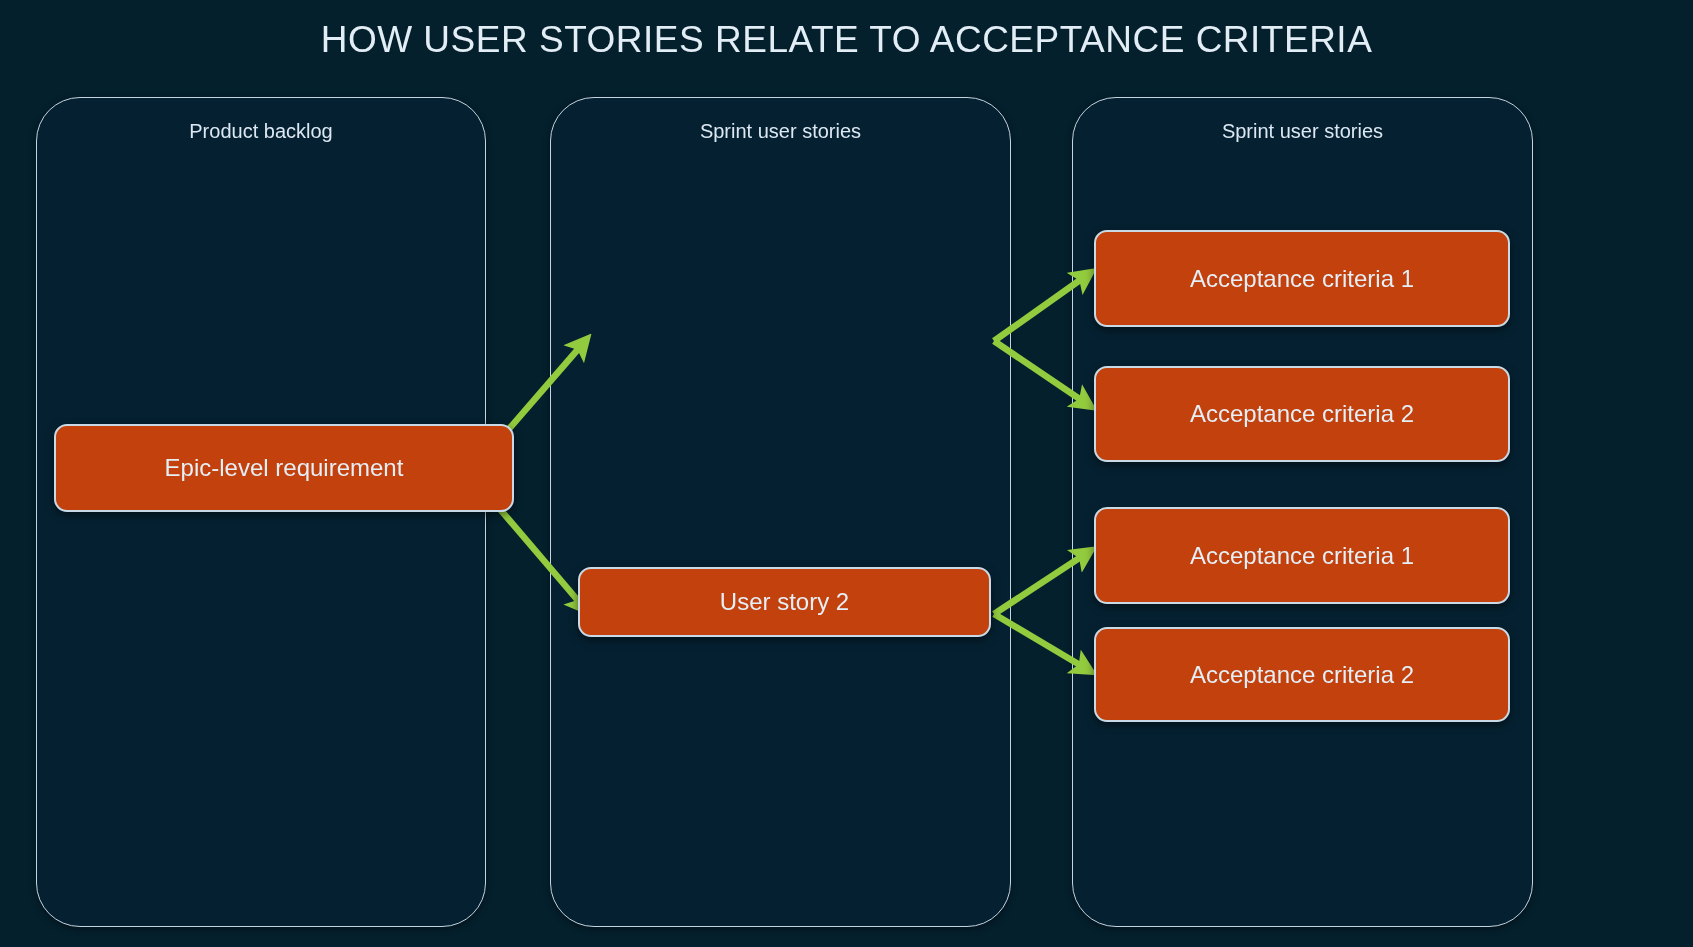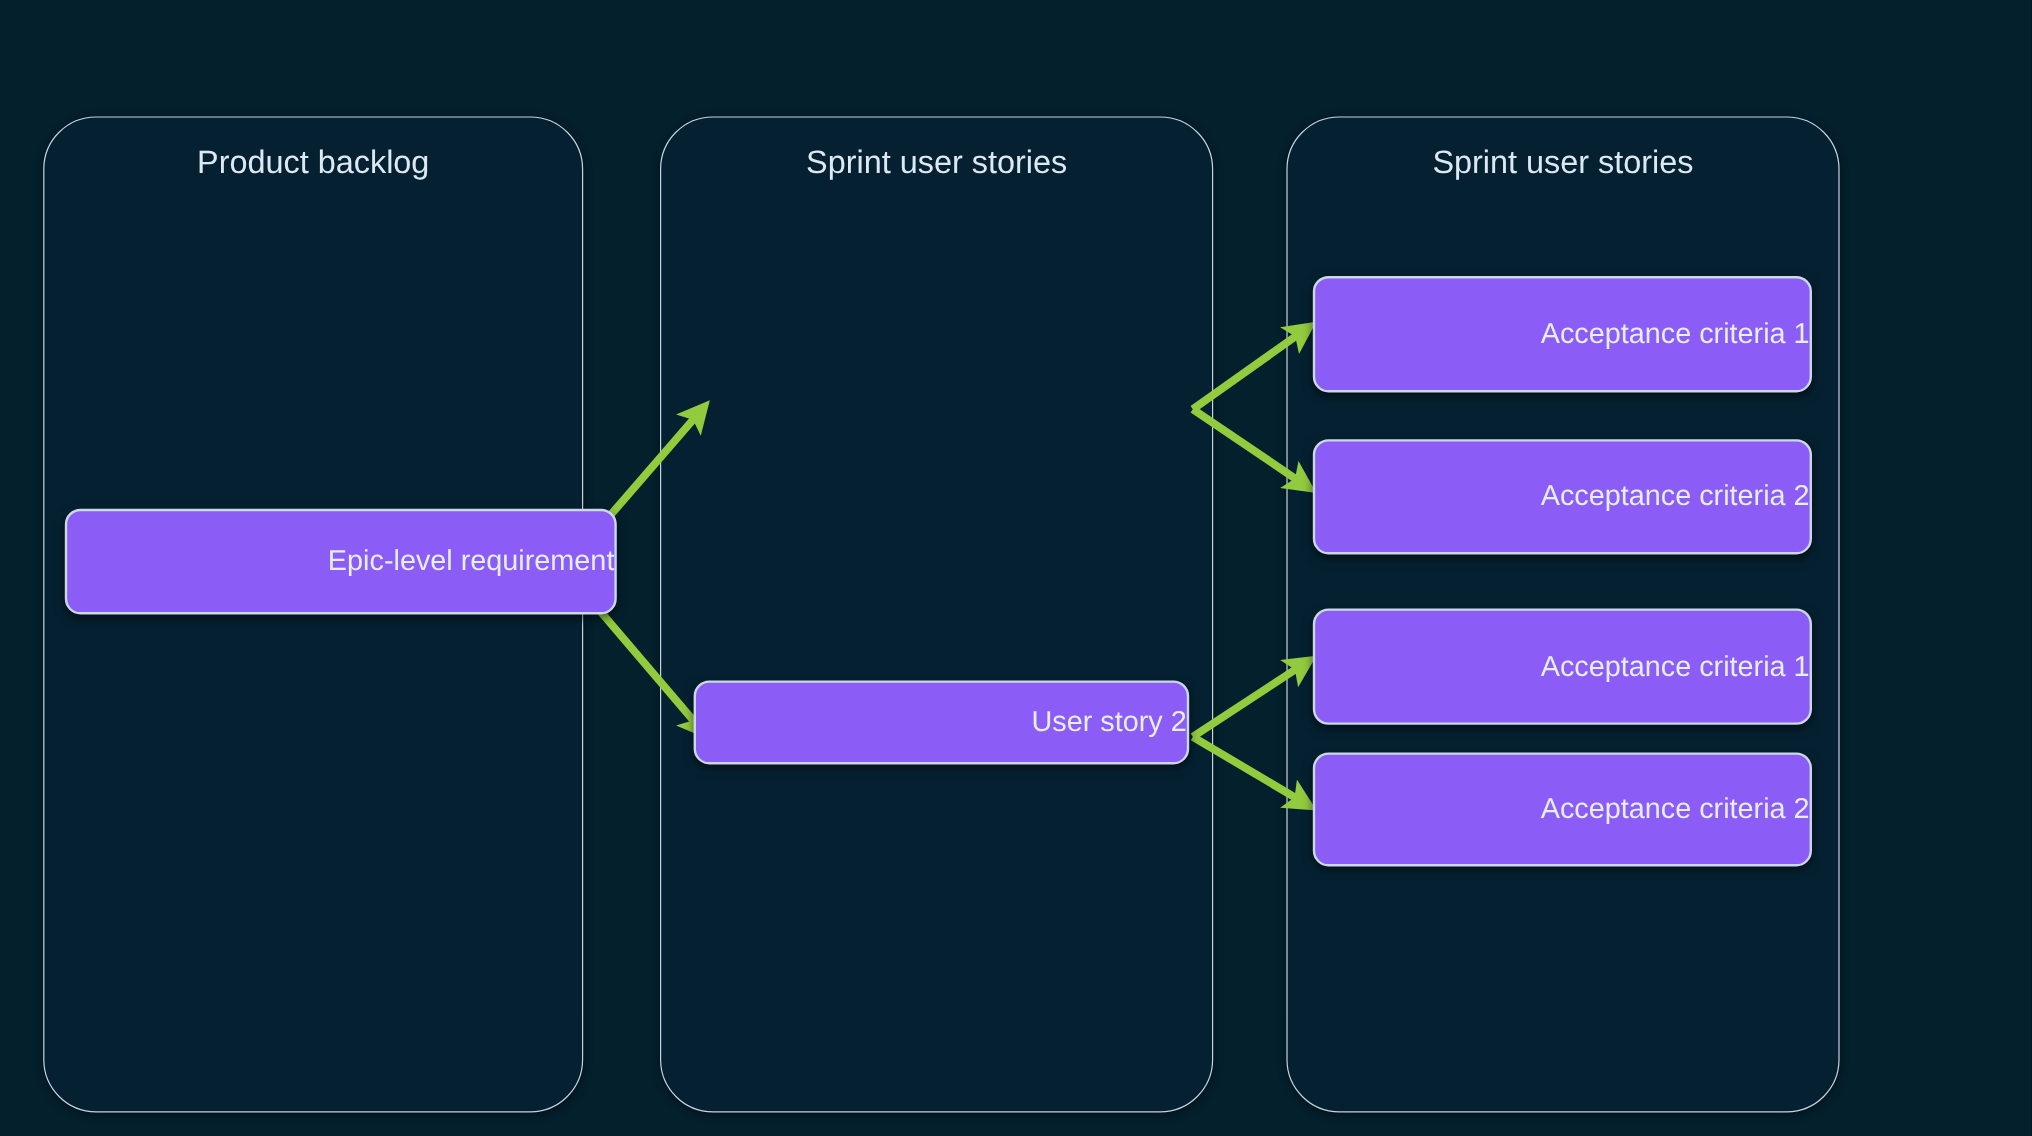"HOW USER STORIES RELATE TO" div { html: none -> <div>HOW USER STORIES RELATE TO ACCEPTANCE CRITERIA</div> }
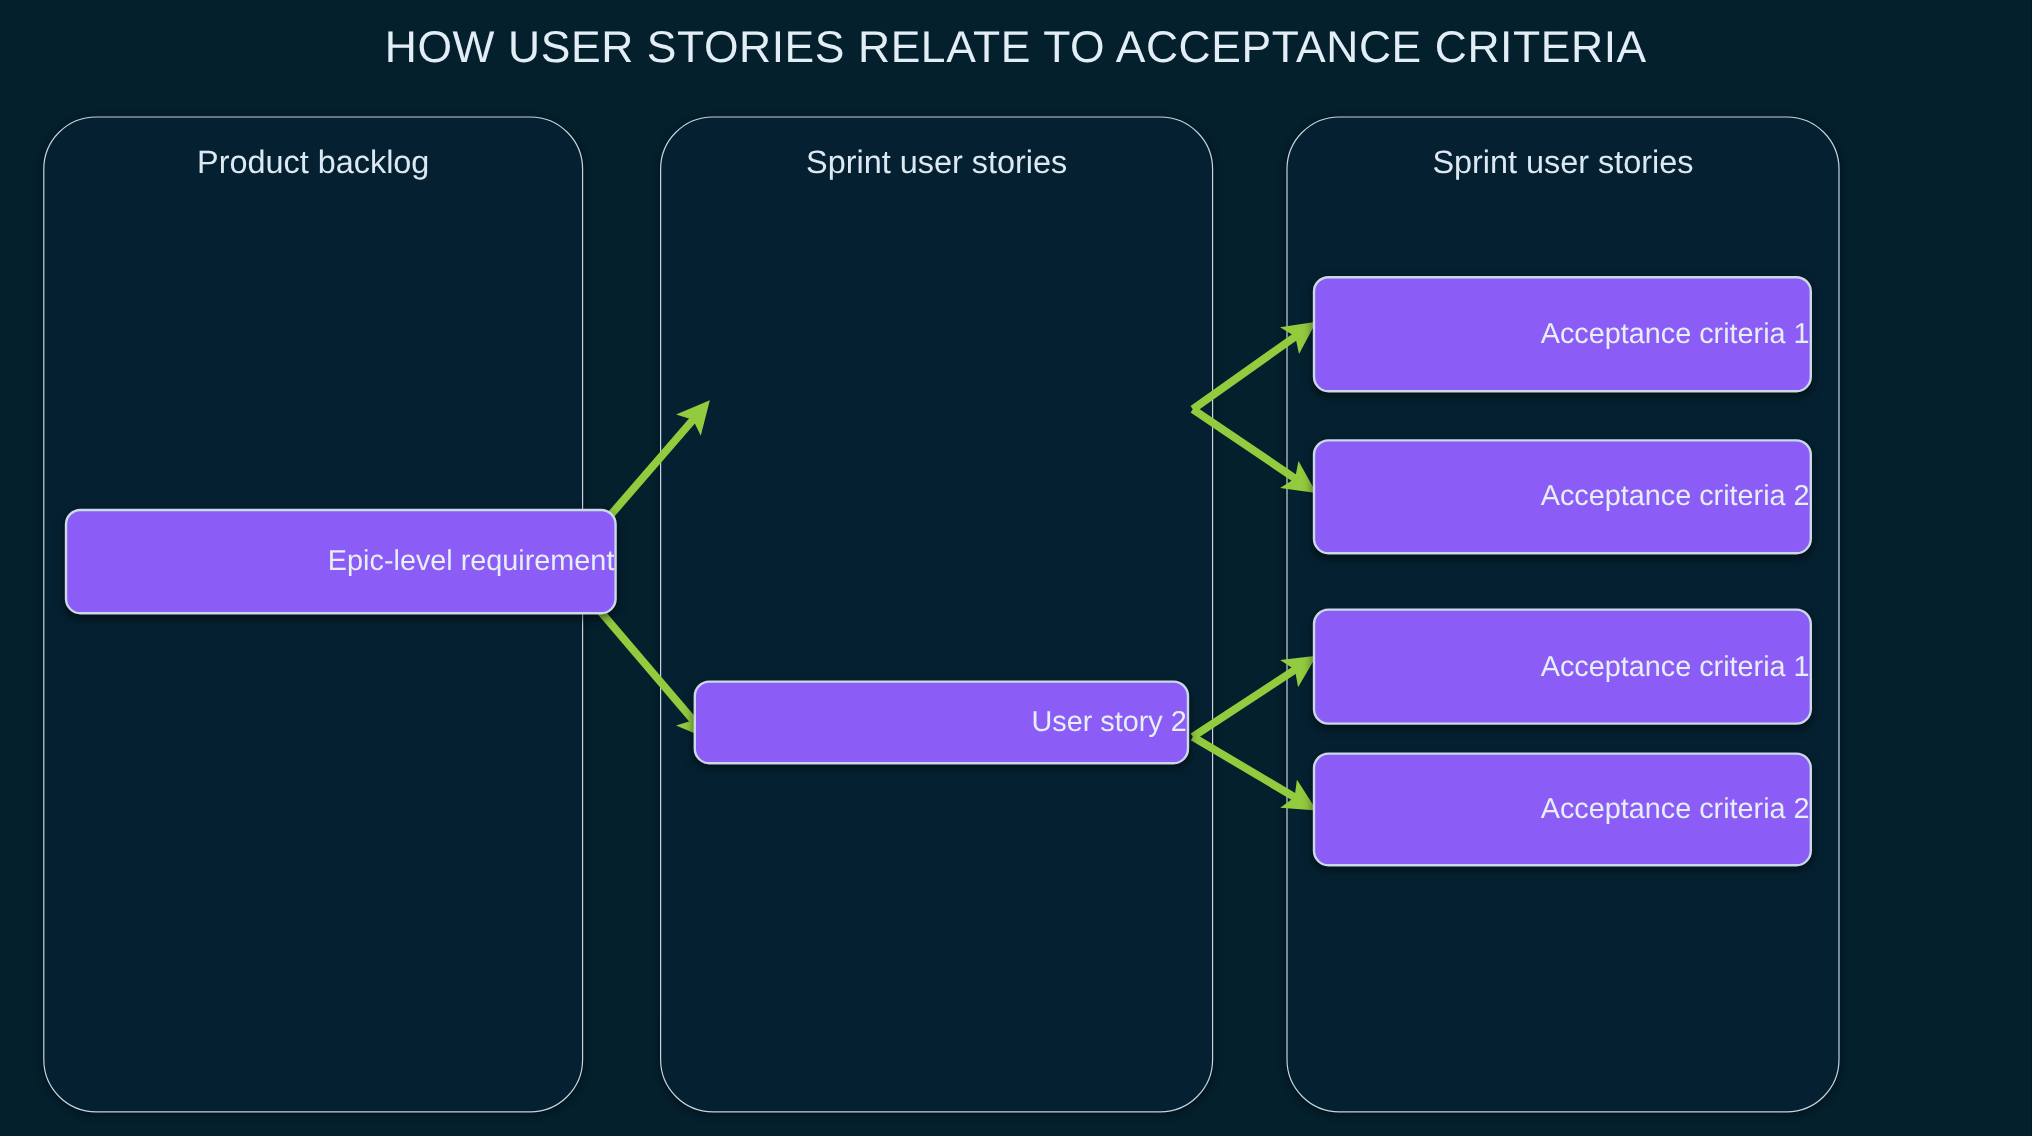"Product backlog" .lane-title { font-size: 27px -> 20px }
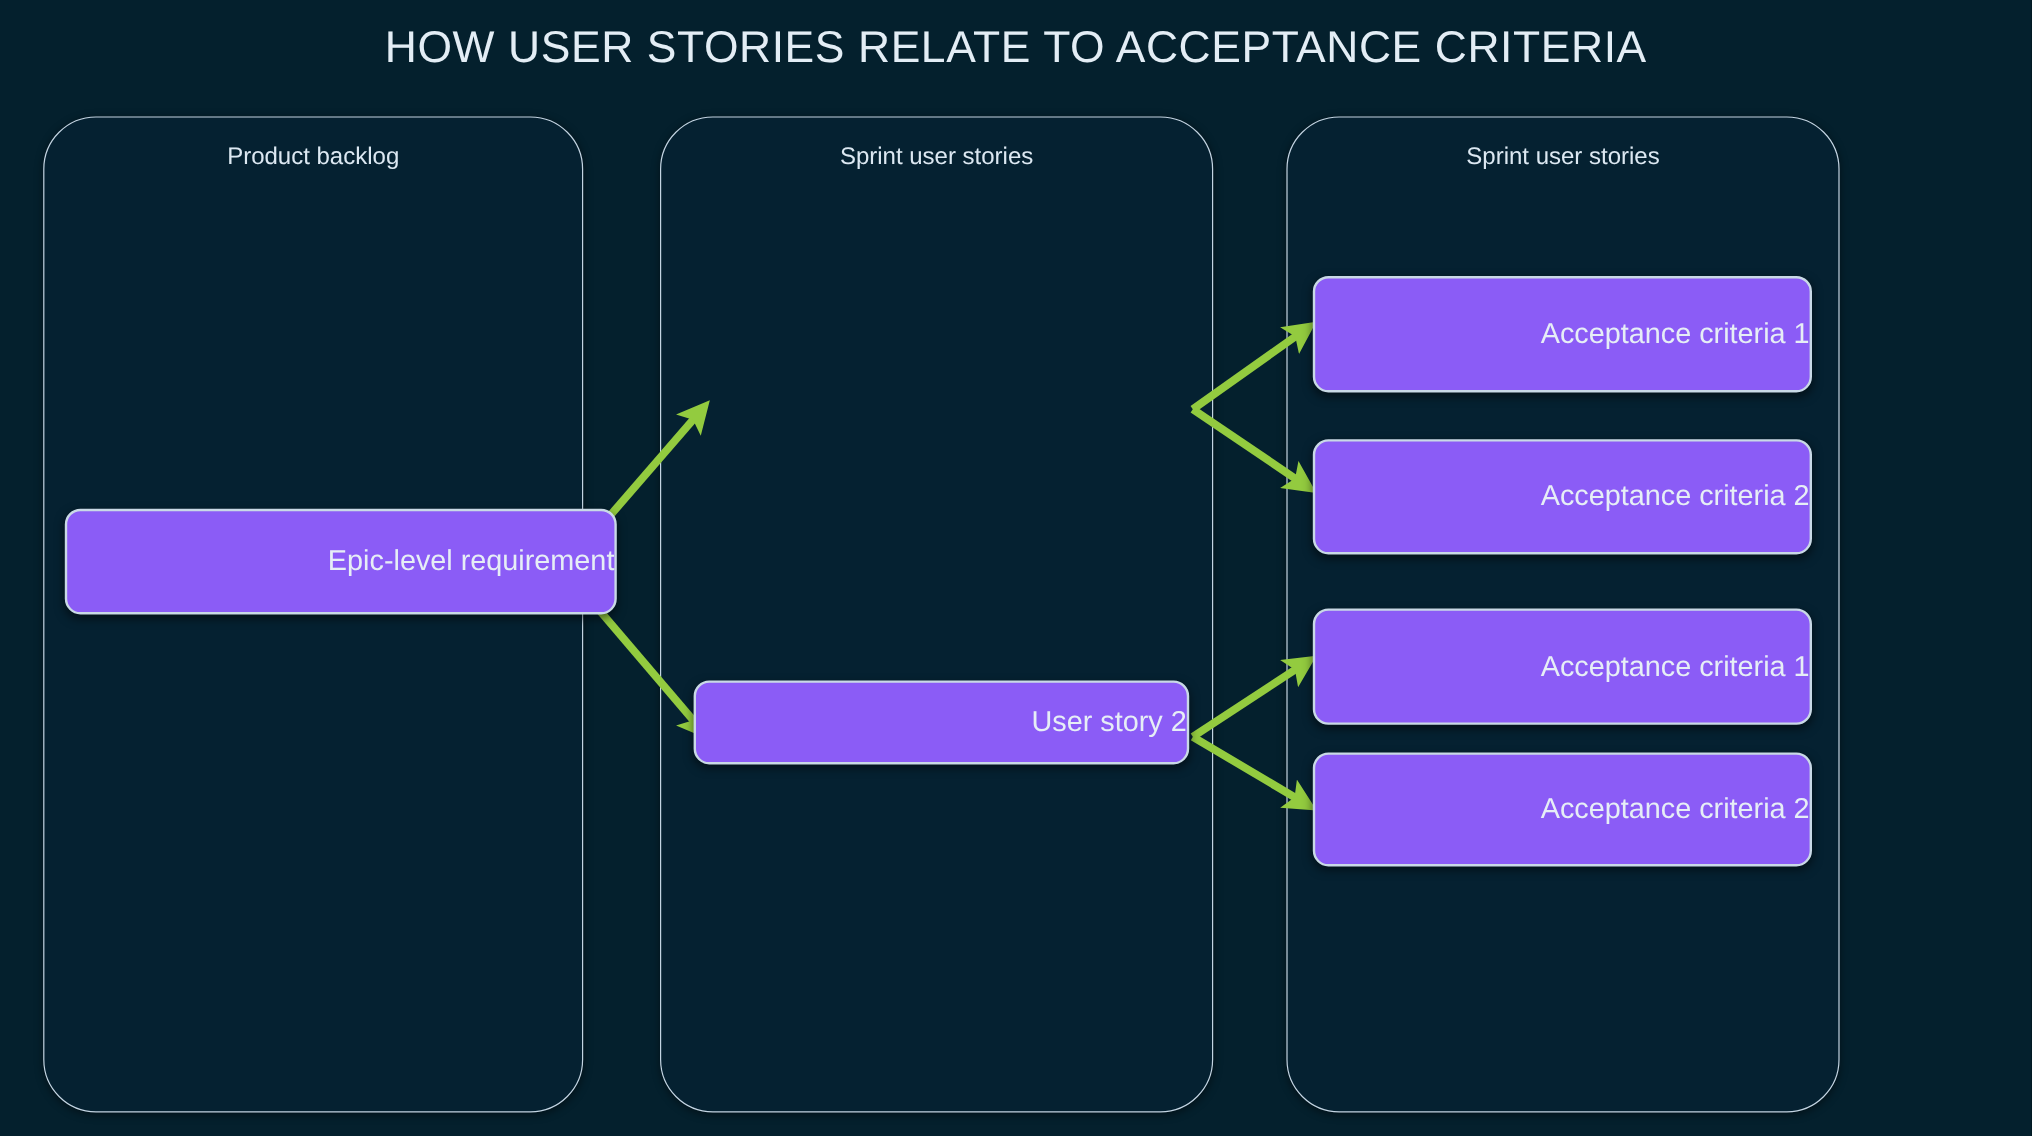"Acceptance criteria 1" .node { background: #8b5cf6 -> #c2410c; justify-content: flex-end -> center }
